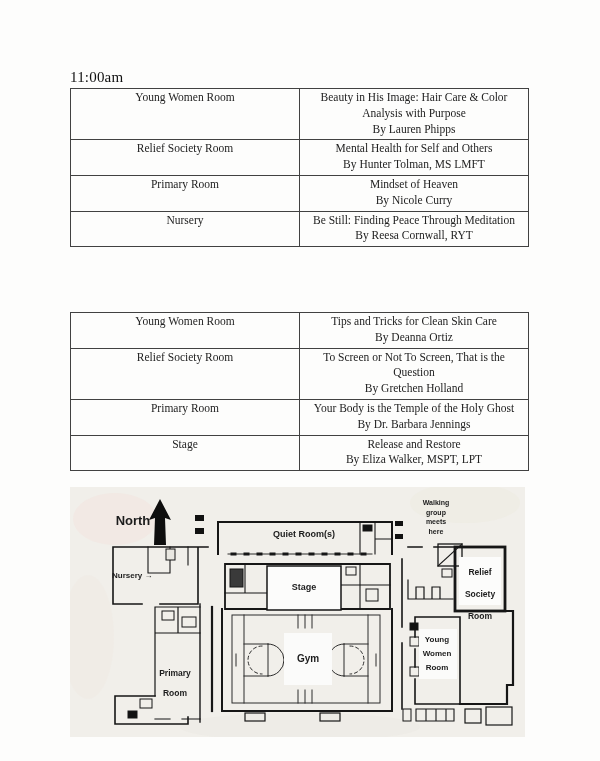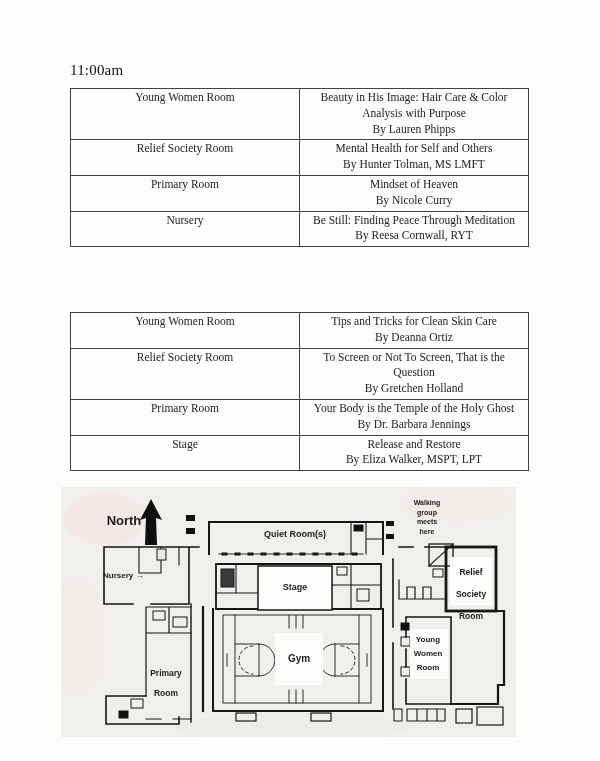"11:00am" #time-1100 { top: 62px -> 69px }
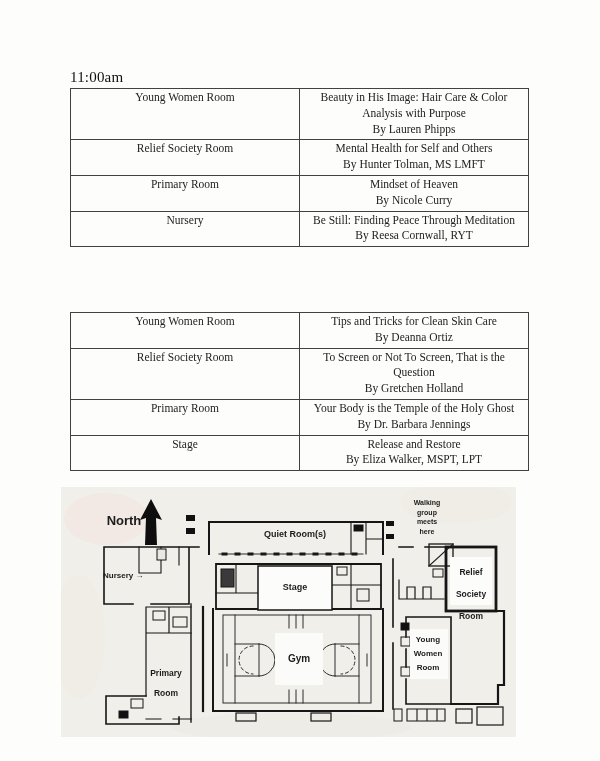"North" .map { left: 61px -> 70px }
